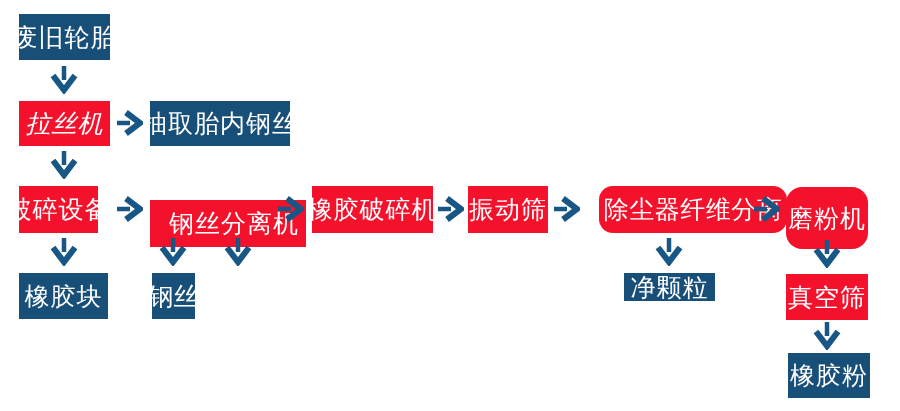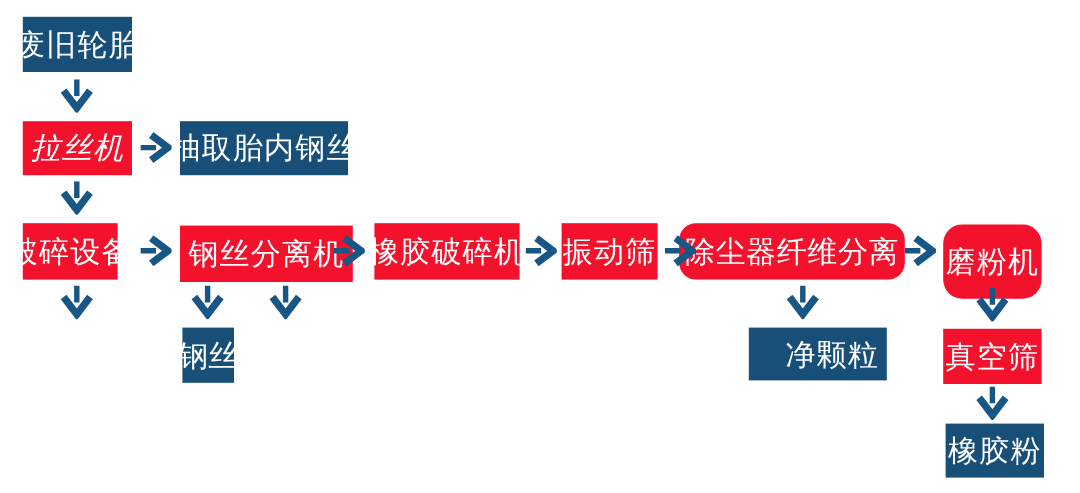"钢丝分离机" .n5 { padding-left: none -> 12px; top: 188px -> 200px }
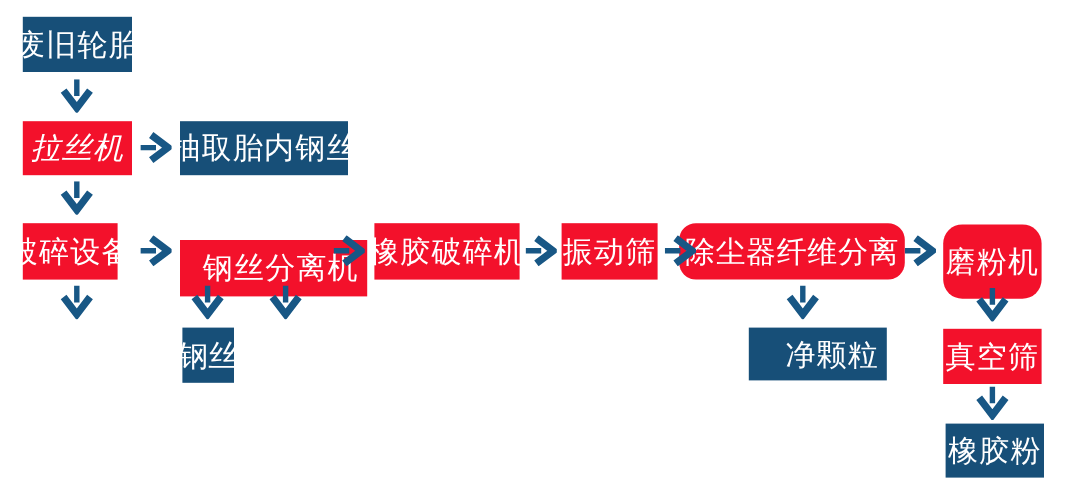"除尘器纤维分离" .n8 { left: 566px -> 599px }
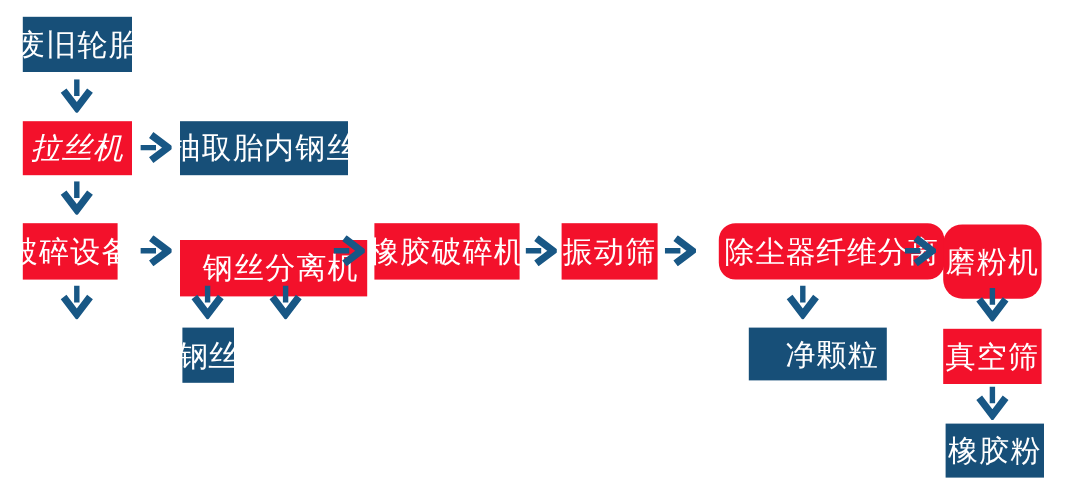"橡胶块" div.node { html: none -> <div>橡胶块</div> }
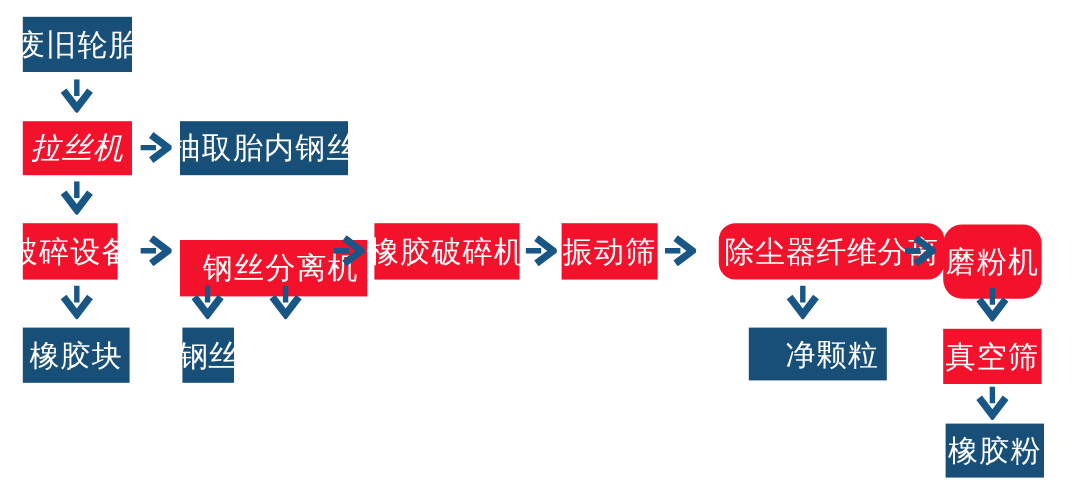"净颗粒" .n13 { height: 44px -> 28px; padding-left: 24px -> none }
